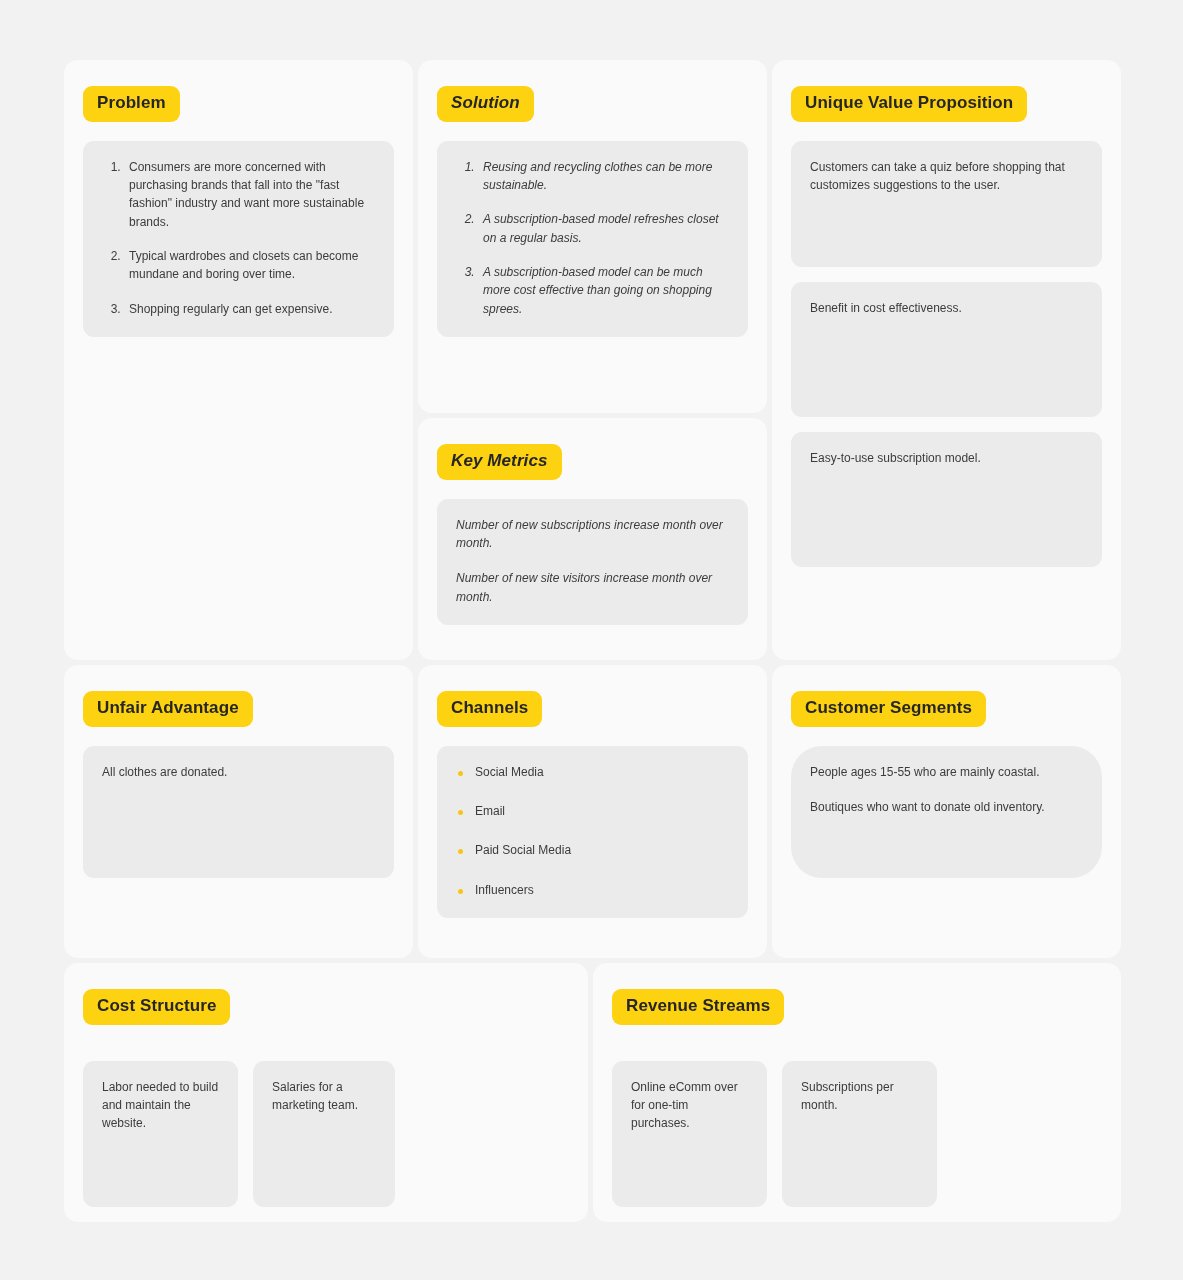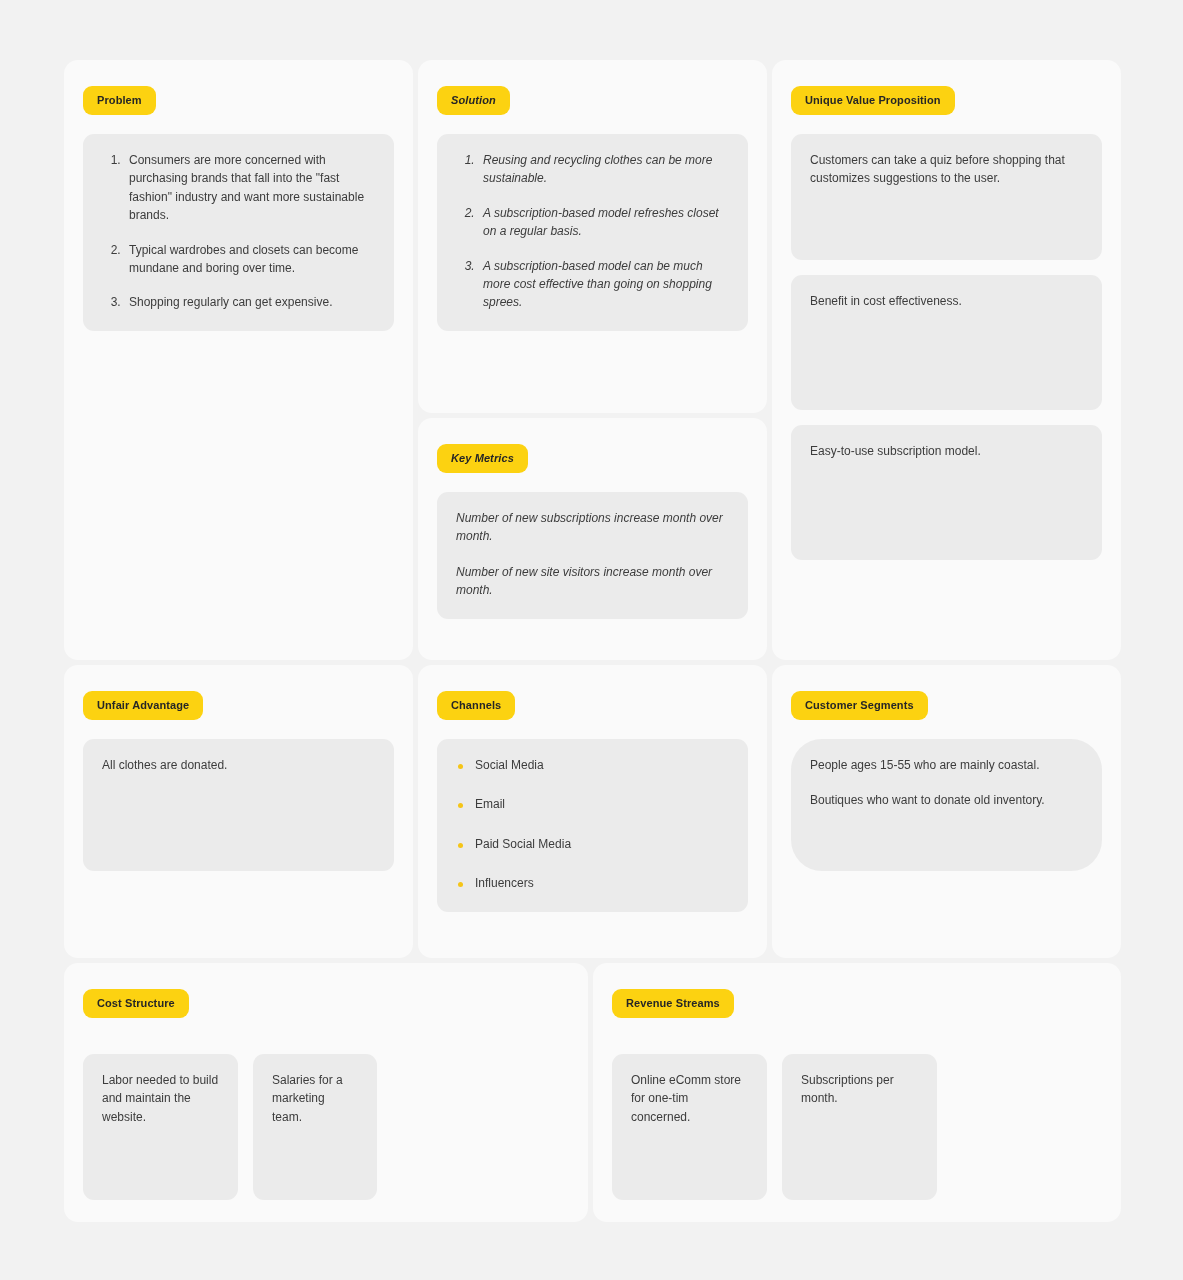"Problem" .tag { font-size: 11px -> 17px }
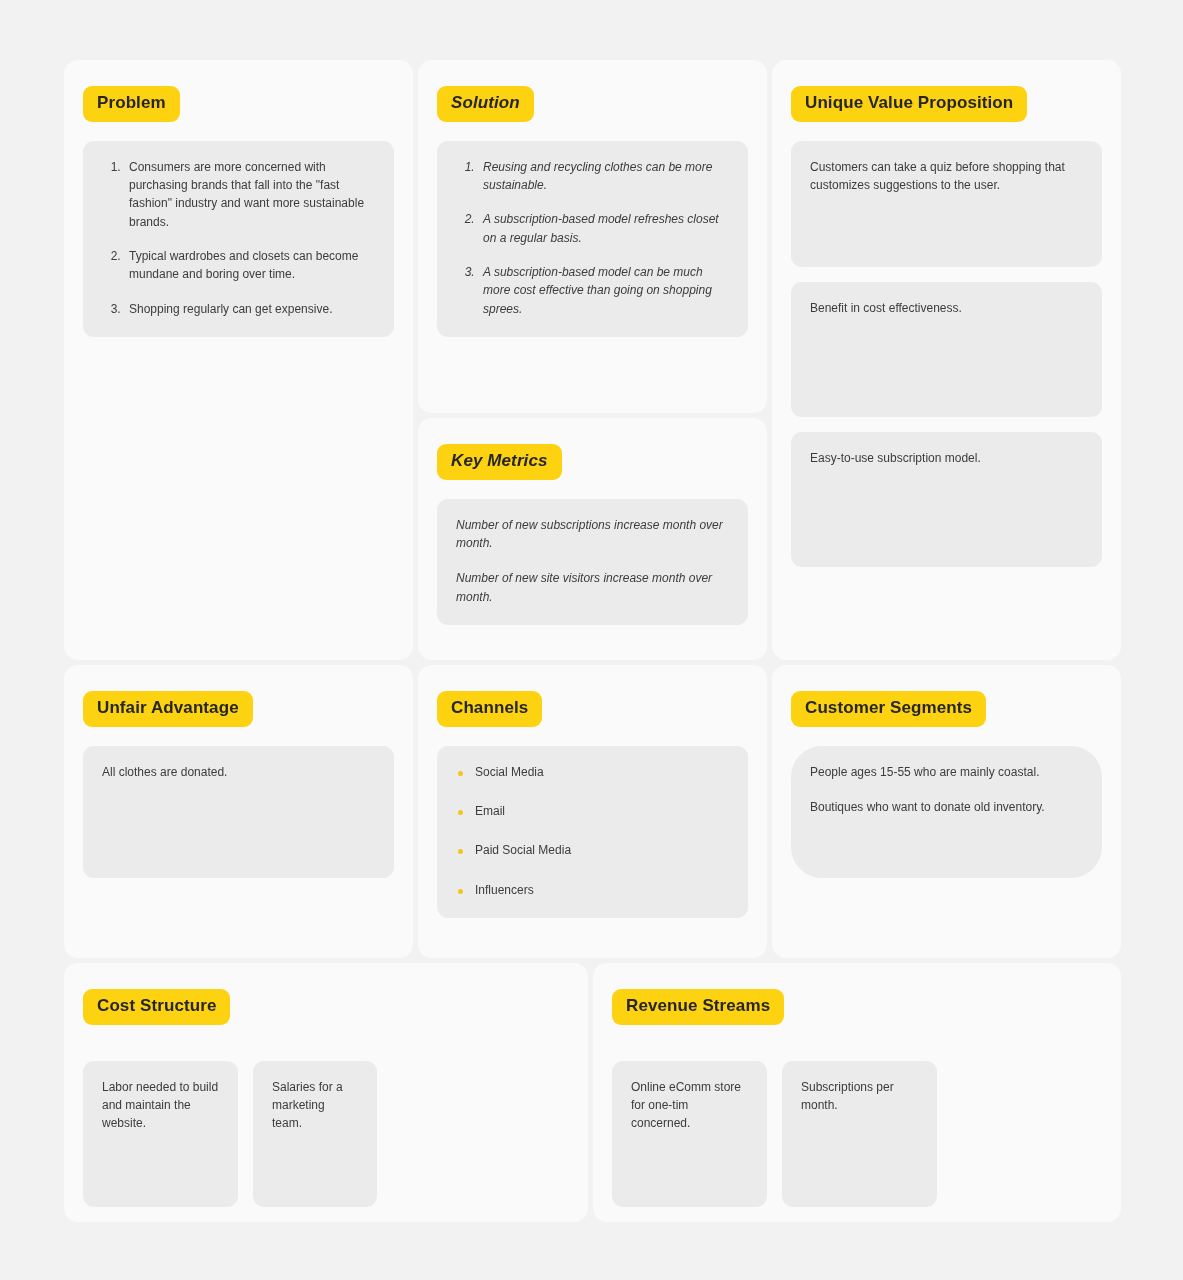"Salaries for a marketing team." .cost-c2 { width: 124px -> 142px }
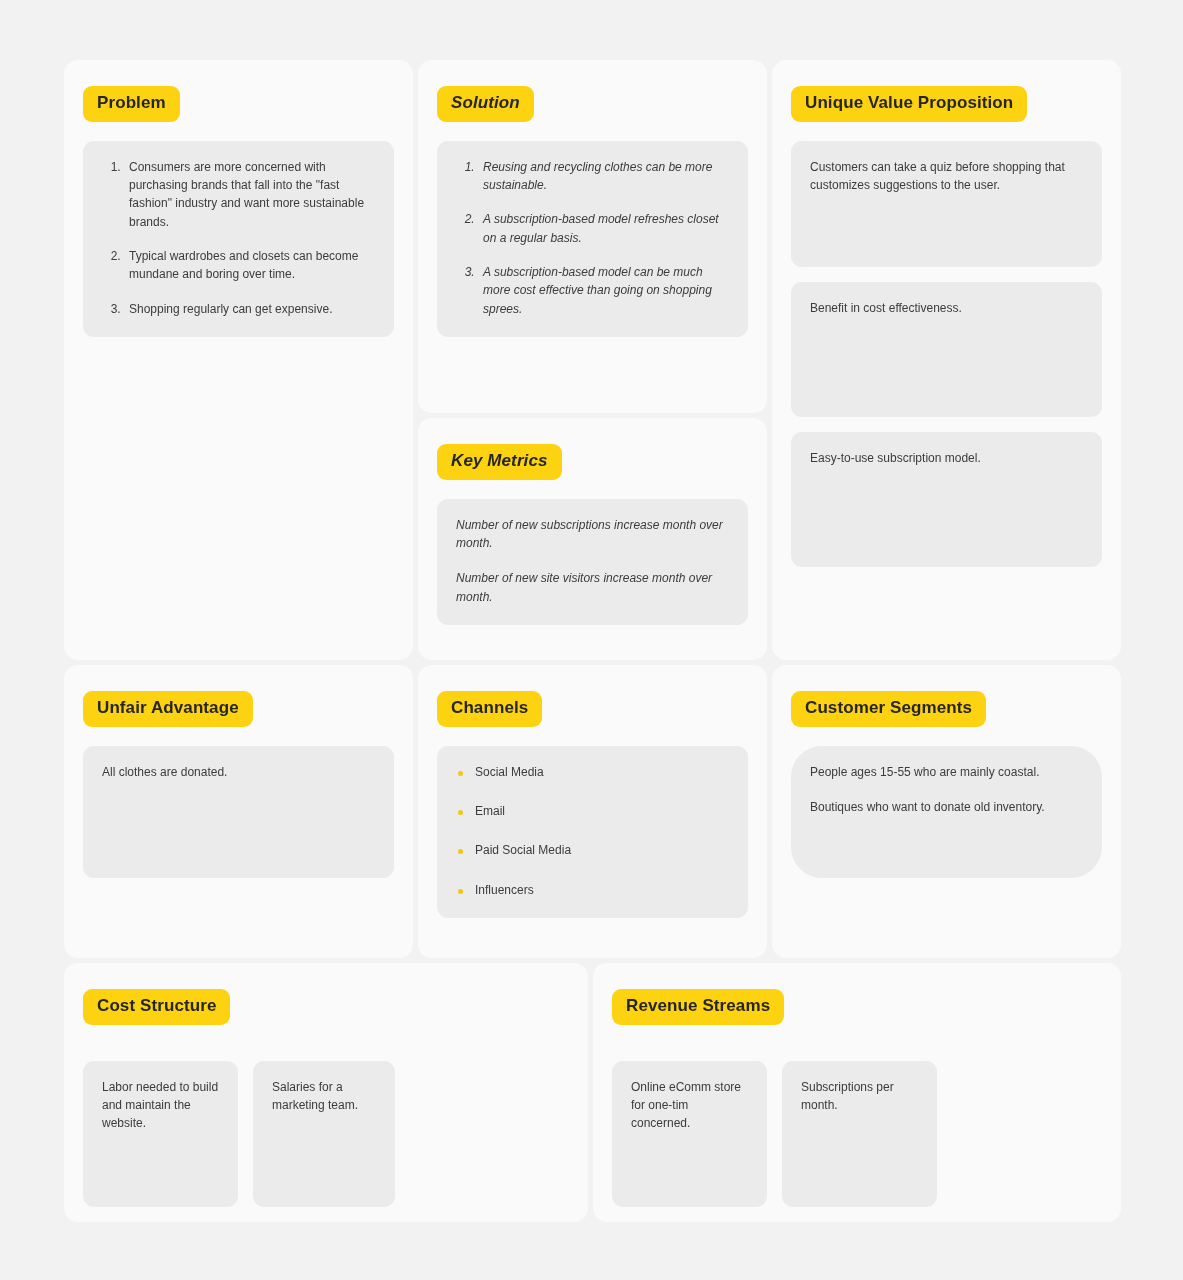"Online eComm store for one-tim" div.card { text: store for one-tim concerned -> over for one-tim purchases }
